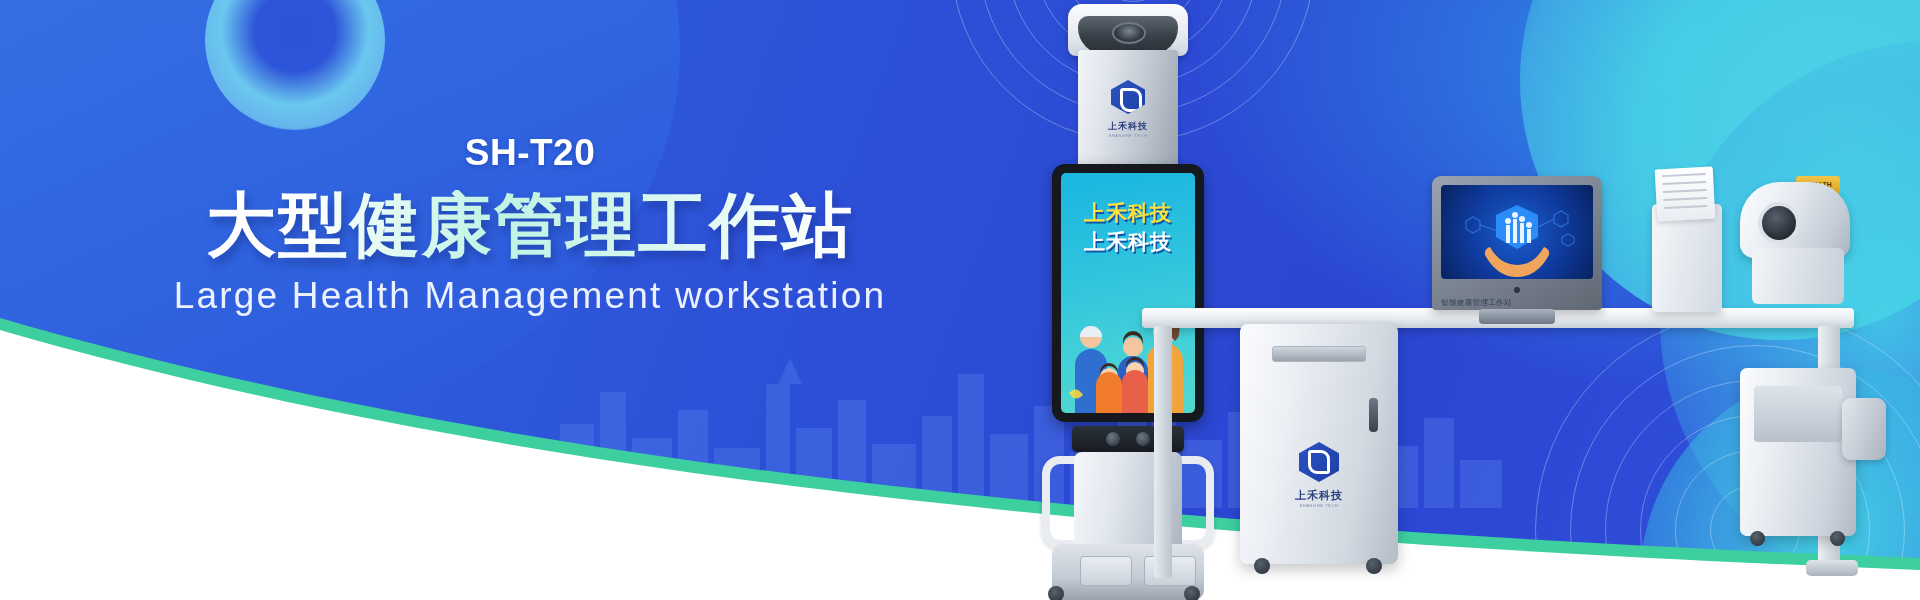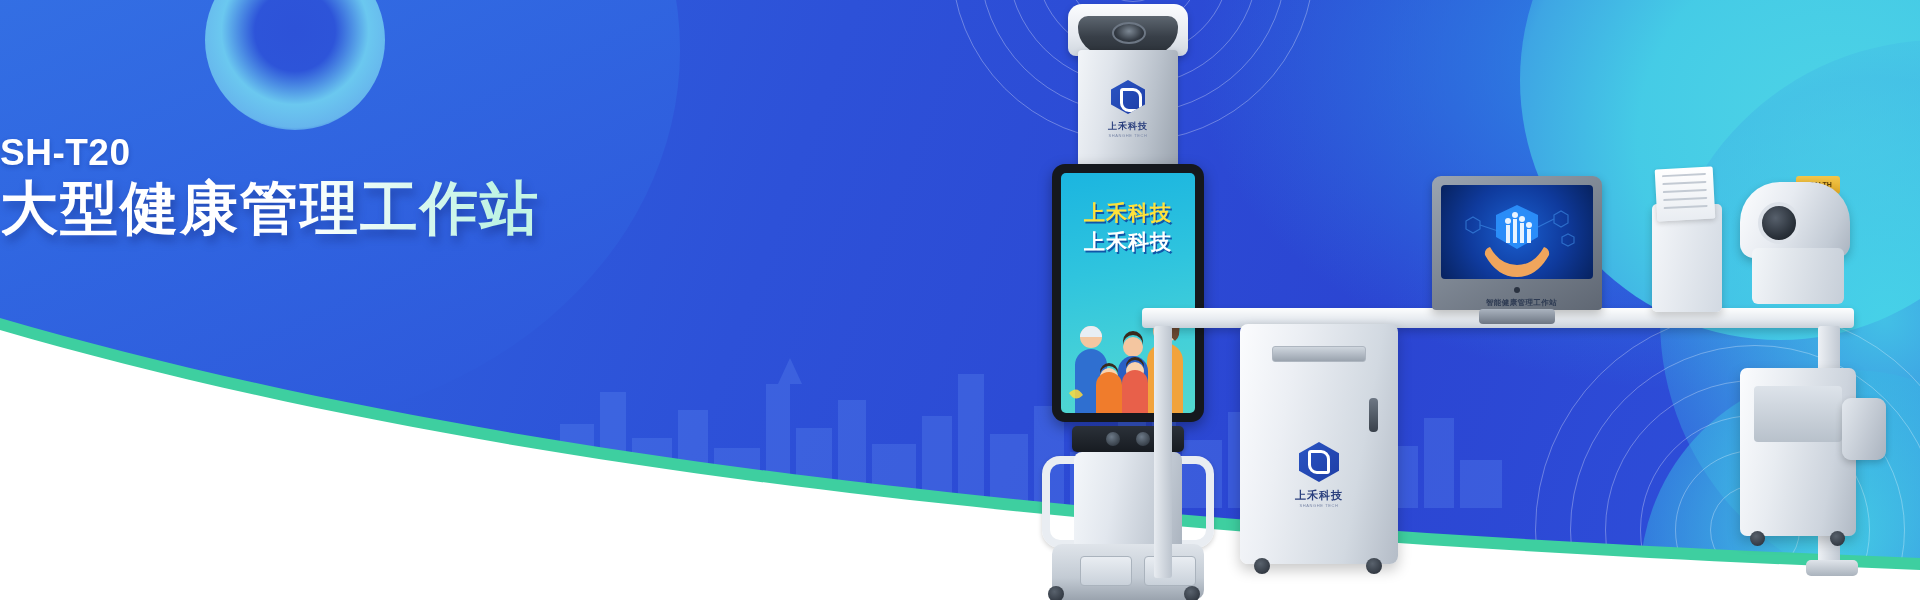"SH-T20" .copy { text-align: none -> center }
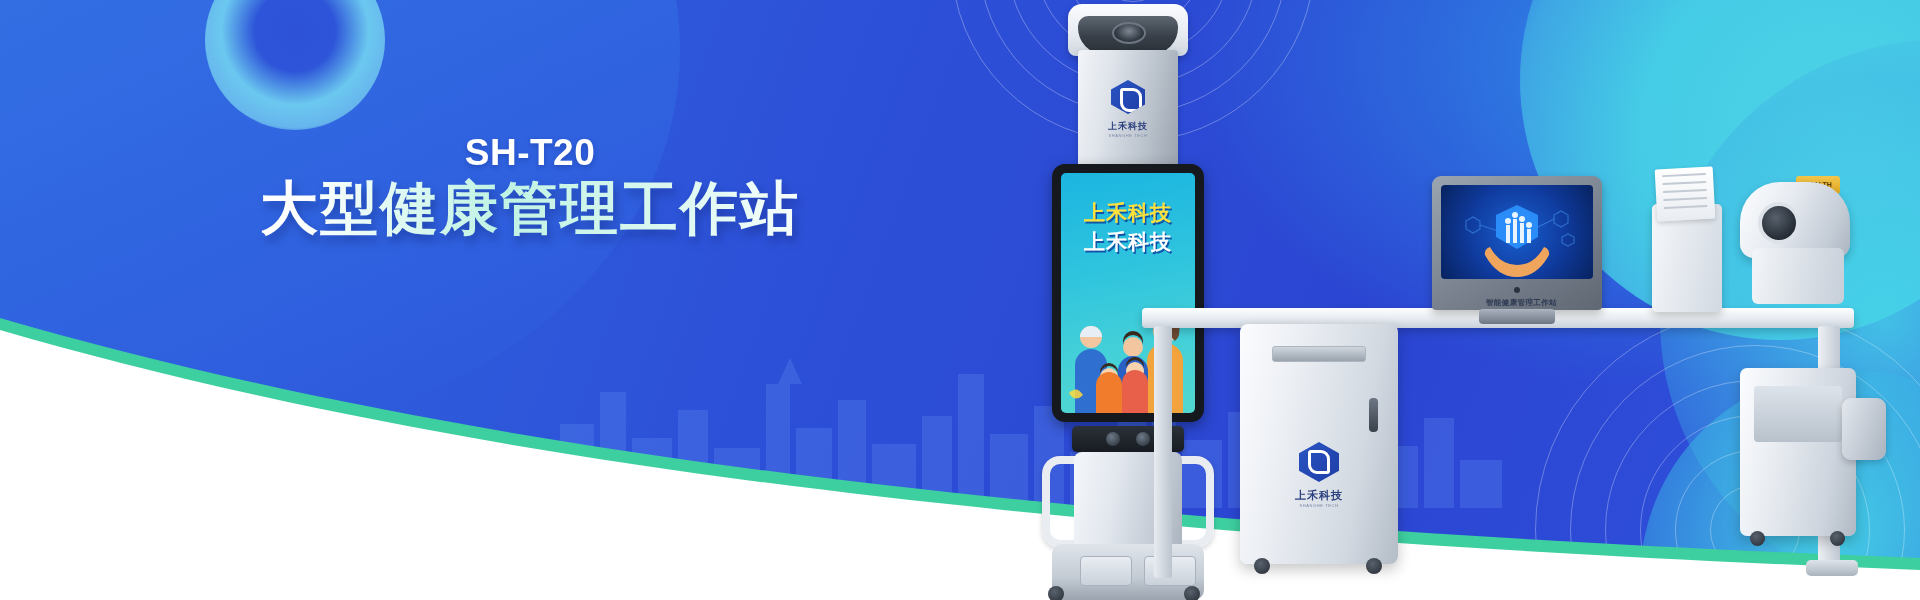"大型健康管理工作站" .title { font-size: 58px -> 70px; margin-top: 4px -> 16px }
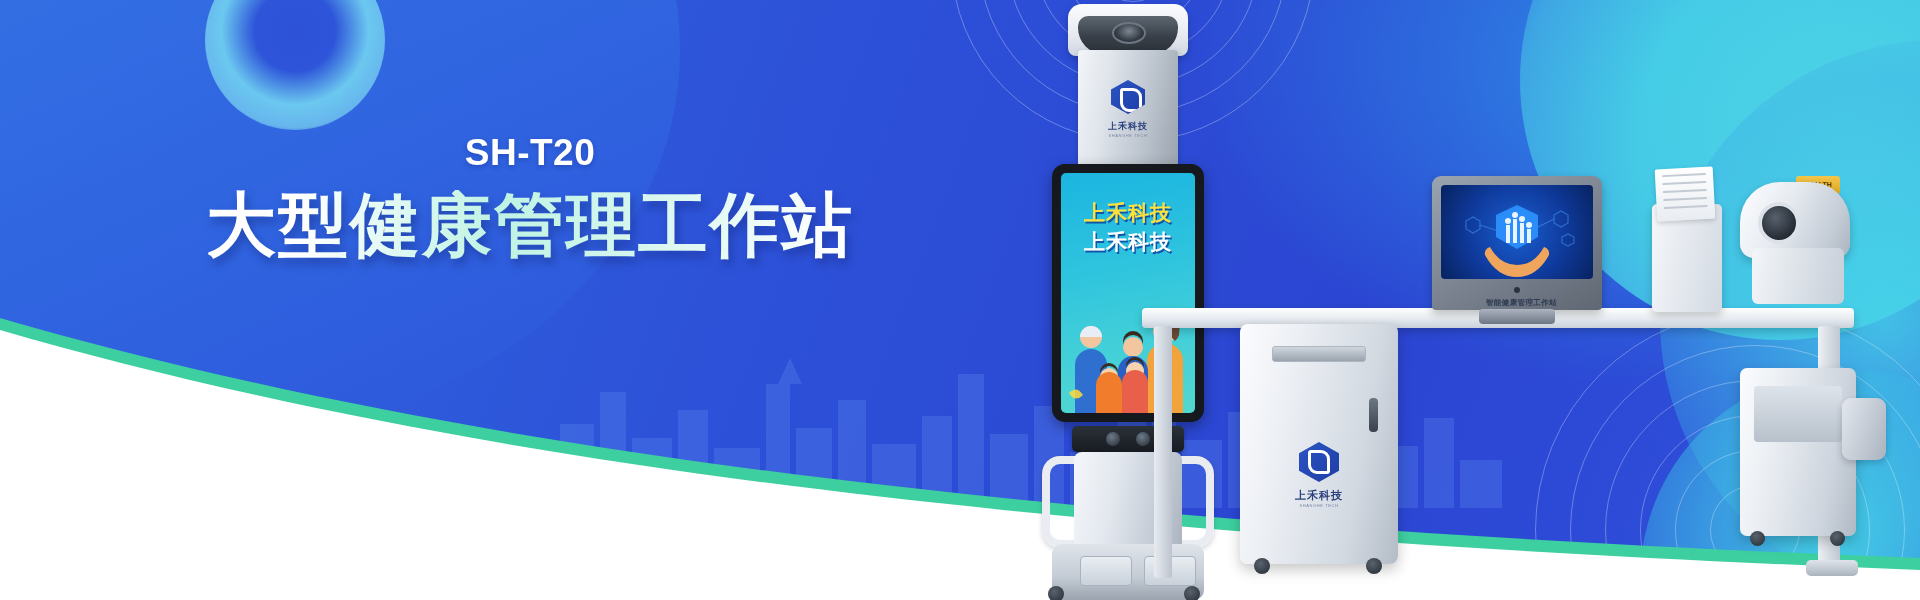"Large Health Management workstation" div.subtitle { html: none -> <div>Large Health Management workstation</div> }
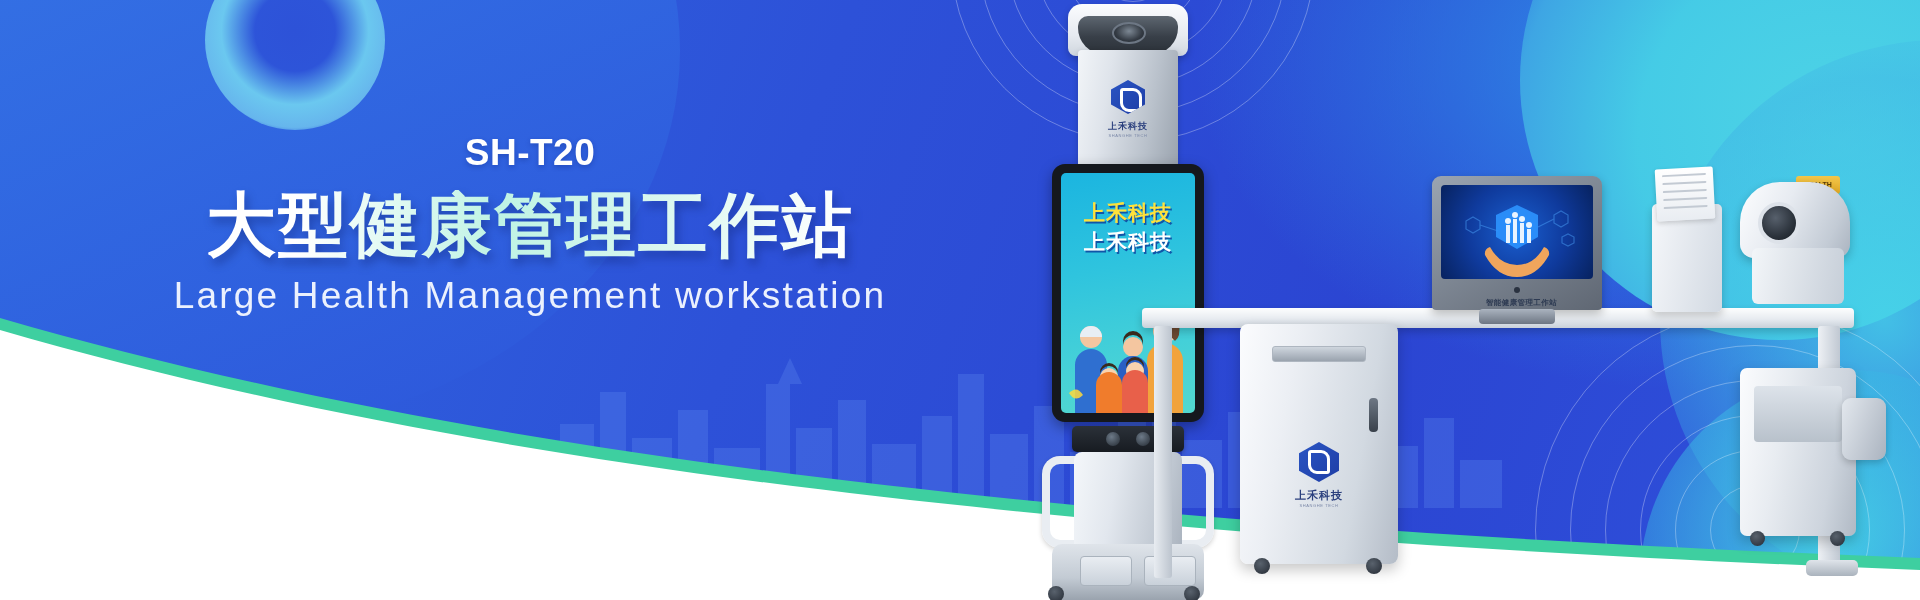"智能健康管理工作站" .mon-label { font-weight: bold -> none; text-align: center -> none }
